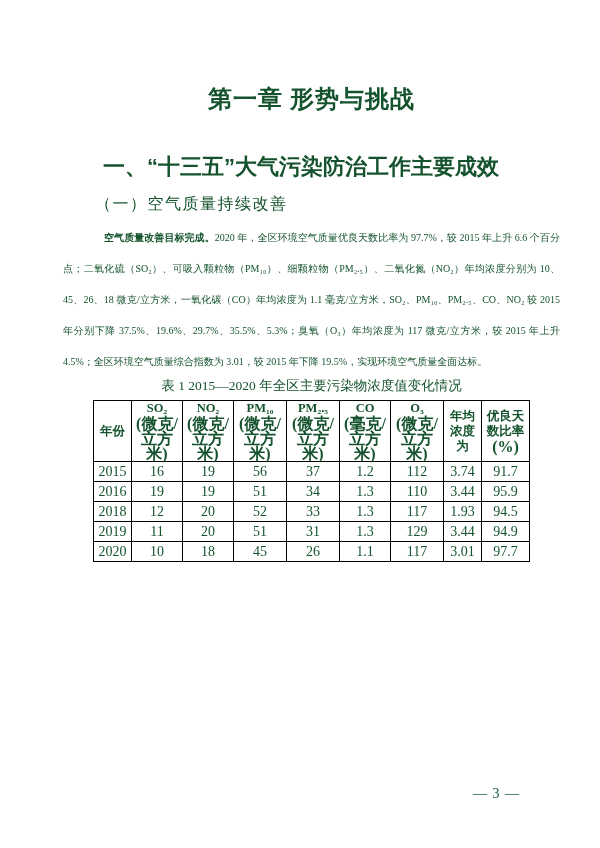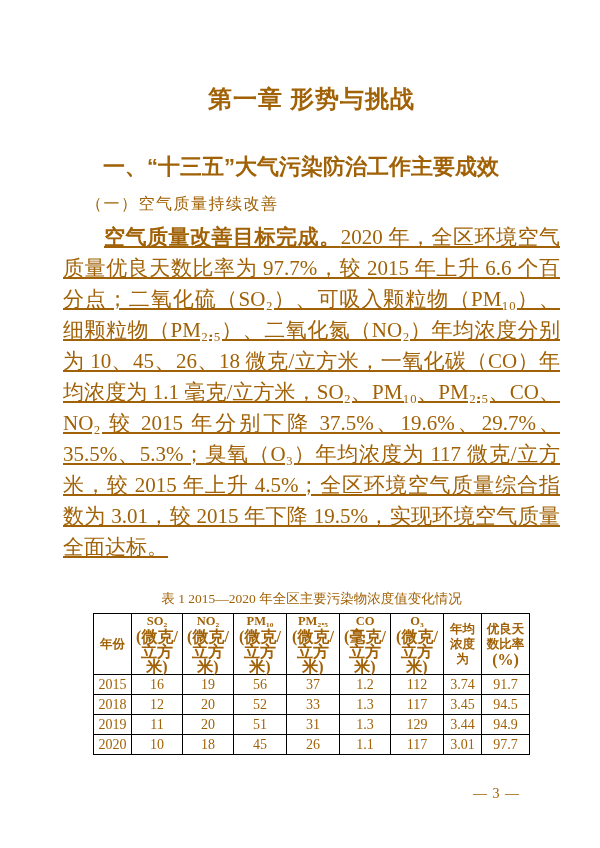"第一章 形势与挑战" .page { color: #a16207 -> #14532d }
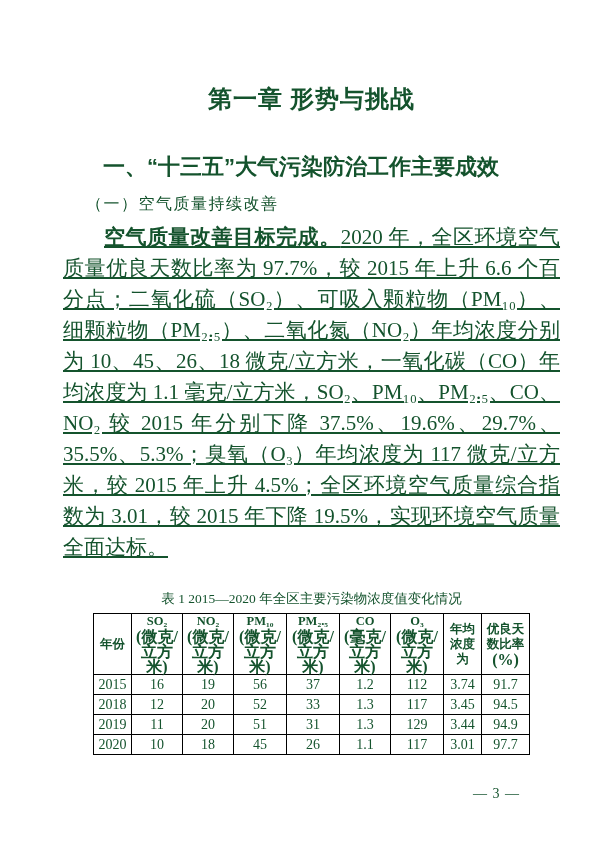"（一）空气质量持续改善" .subsection-heading { margin-left: 23px -> 32px }
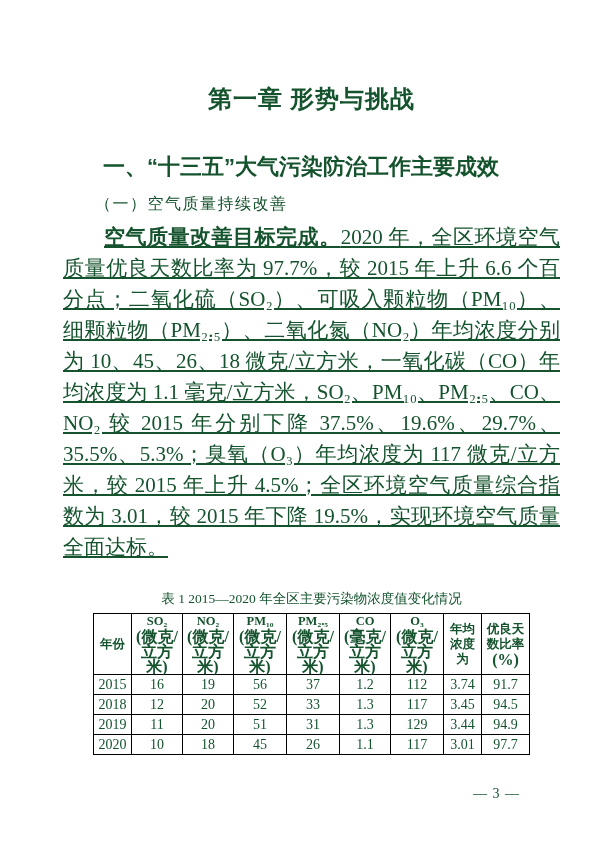"空气质量改善目标完成。2020 年，全区环境空气质量优良天数比率为" .body-para { font-size: 21px -> 10px; text-decoration: underline -> none }
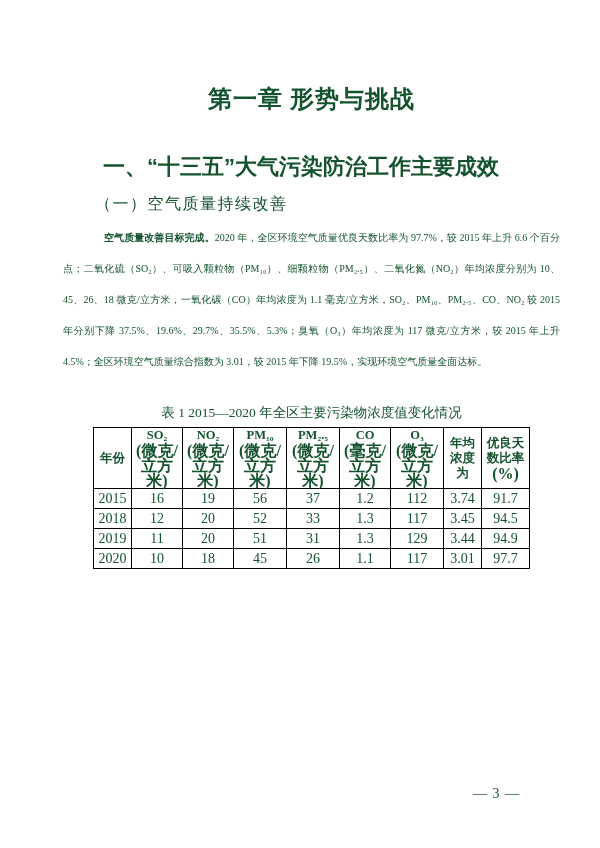"表 1 2015—2020 年全区主要污染物浓度值变化情况" .table-caption { margin-top: 27px -> 0 }
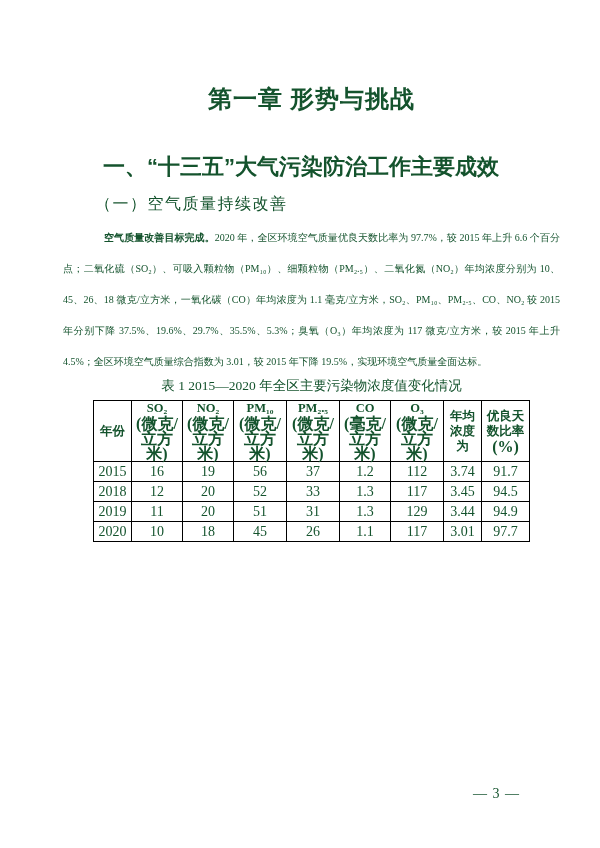"2016" tr { html: none -> <tr> <td>2016</td> <td>19</td> <td>19</td> <td>51</td> <td>34</td> <td>1.3</td> <td>110</td> <td>3.44</td> <td>95.9</td> </tr> }
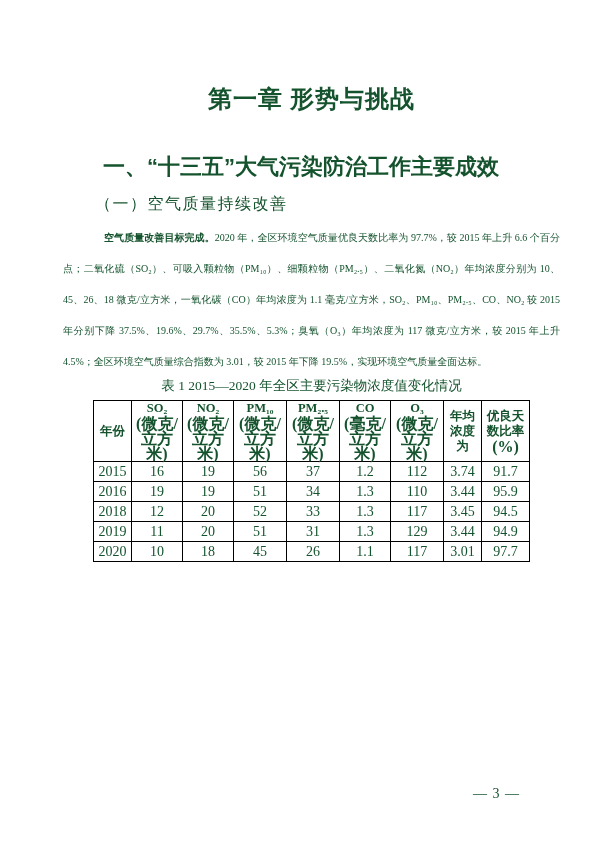"3.45" td { text: 3.45 -> 1.93 }
